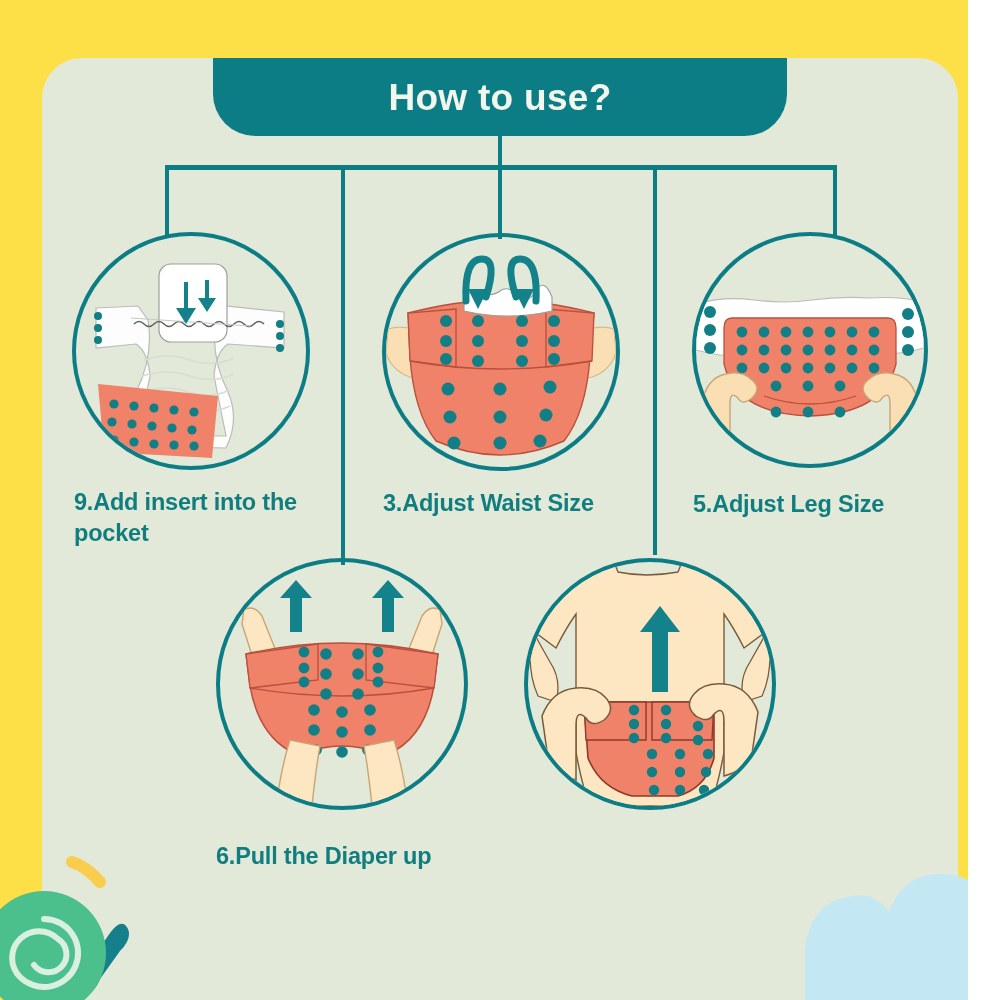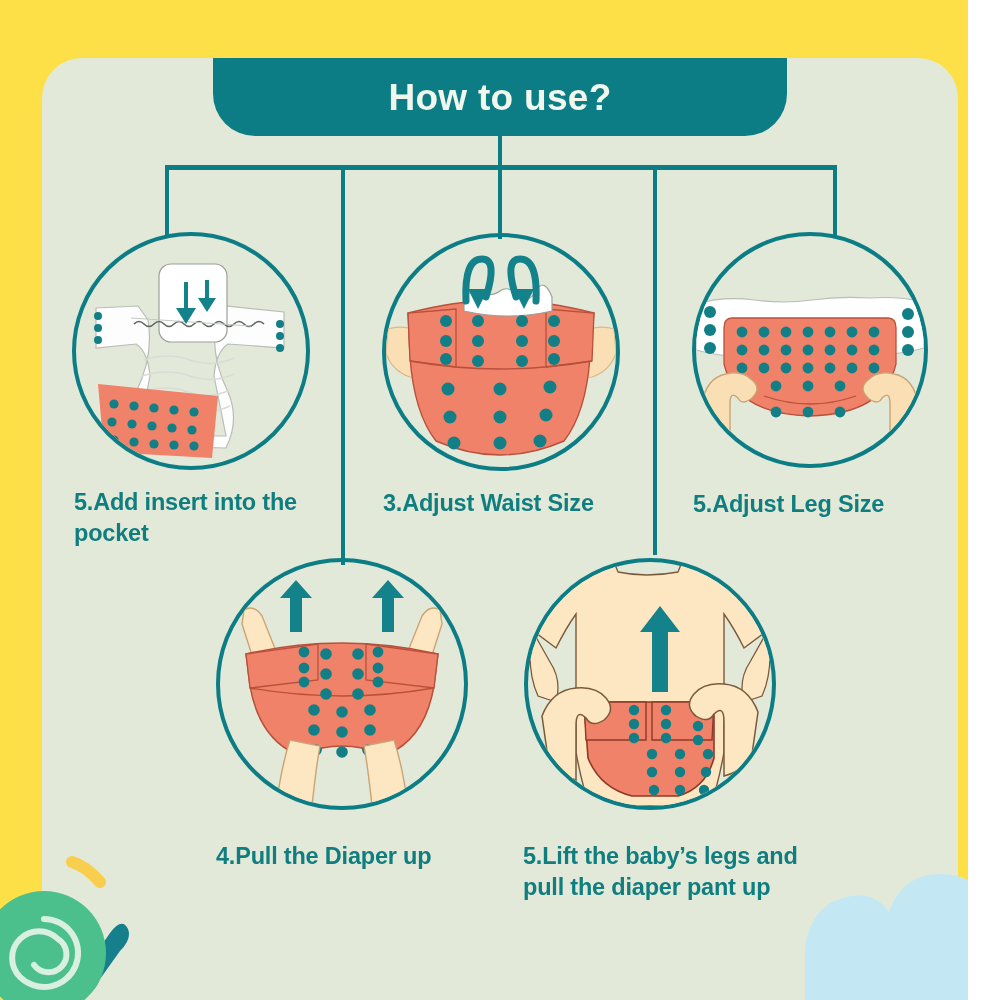"5.Add insert into the pocket" div.caption { text: 5.Add -> 9.Add }
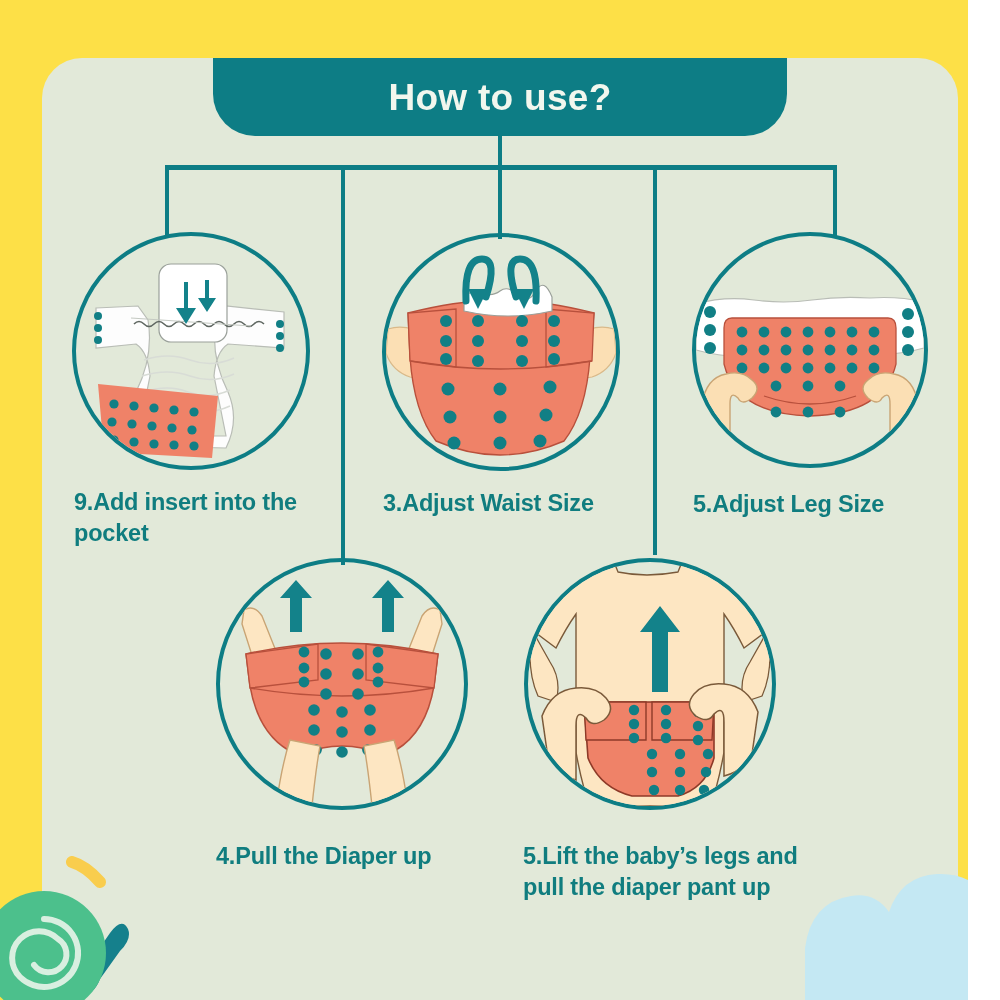"4.Pull the Diaper up" div.caption { text: 4.Pull -> 6.Pull }
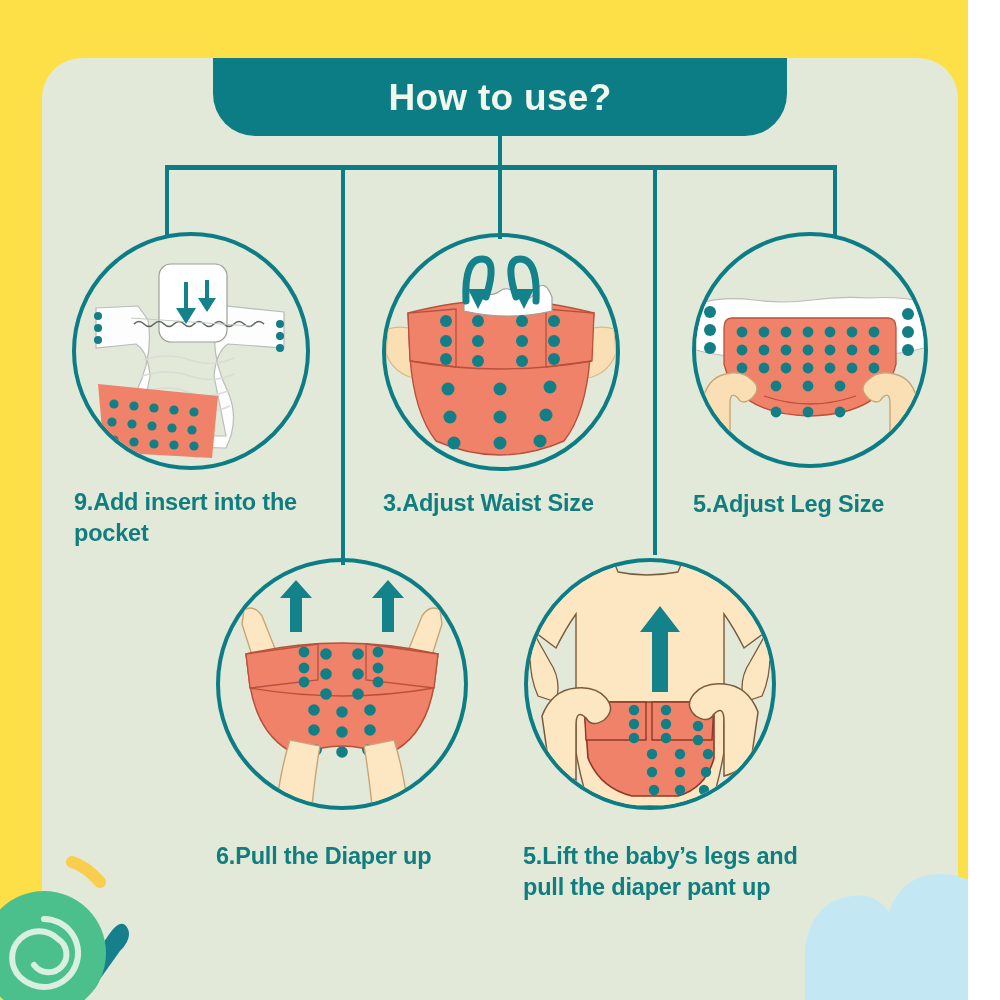"5.Lift the baby’s legs and" div.caption { html: <div>5.Lift the baby’s legs and pull the diaper pant up</div> -> none }
